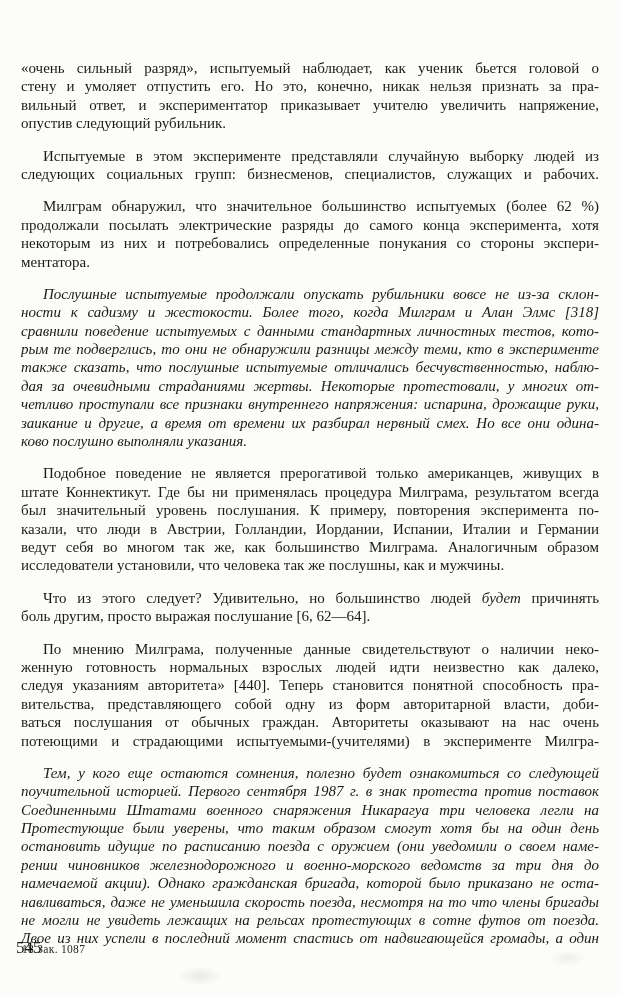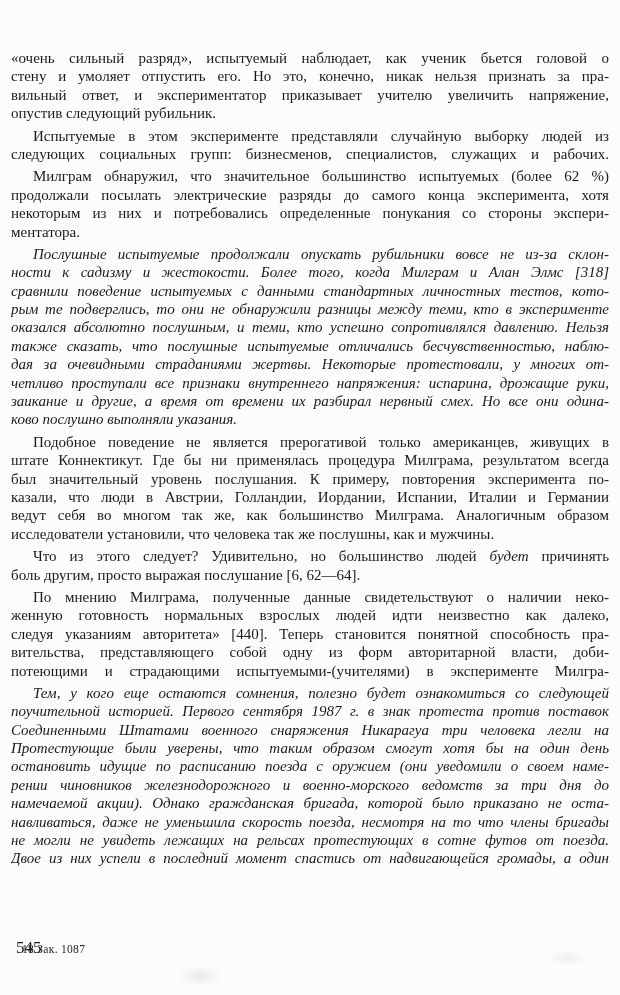"«очень сильный разряд», испытуемый" .paragraph { margin: 4px -> 14px }
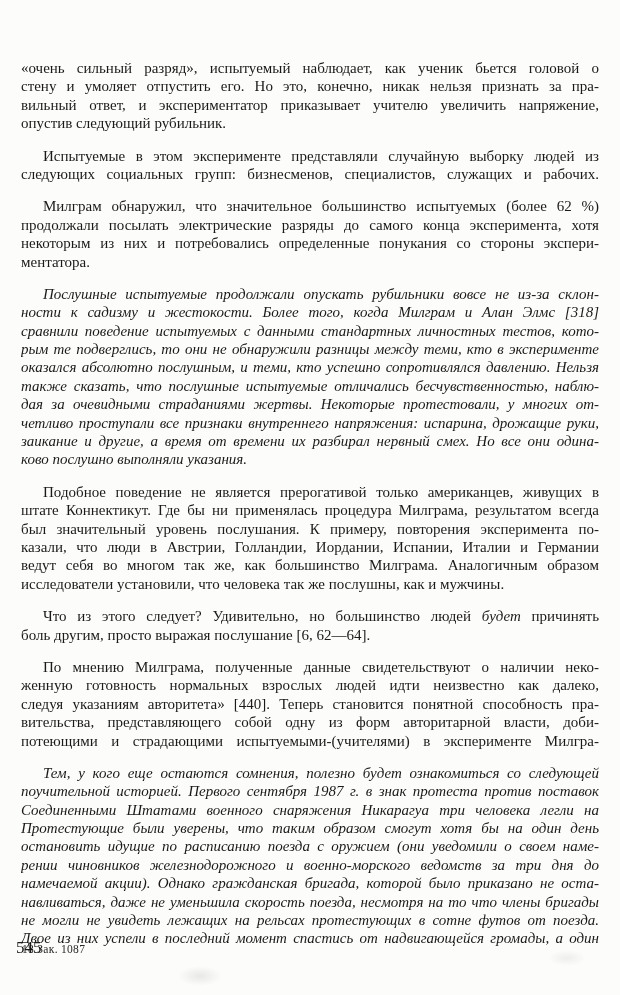"оказался абсолютно послушным, и теми," div.line { html: <div><span>оказался абсолютно послушным, и теми, кто успешно сопротивлялся давлению. Нельзя</span></div> -> none }
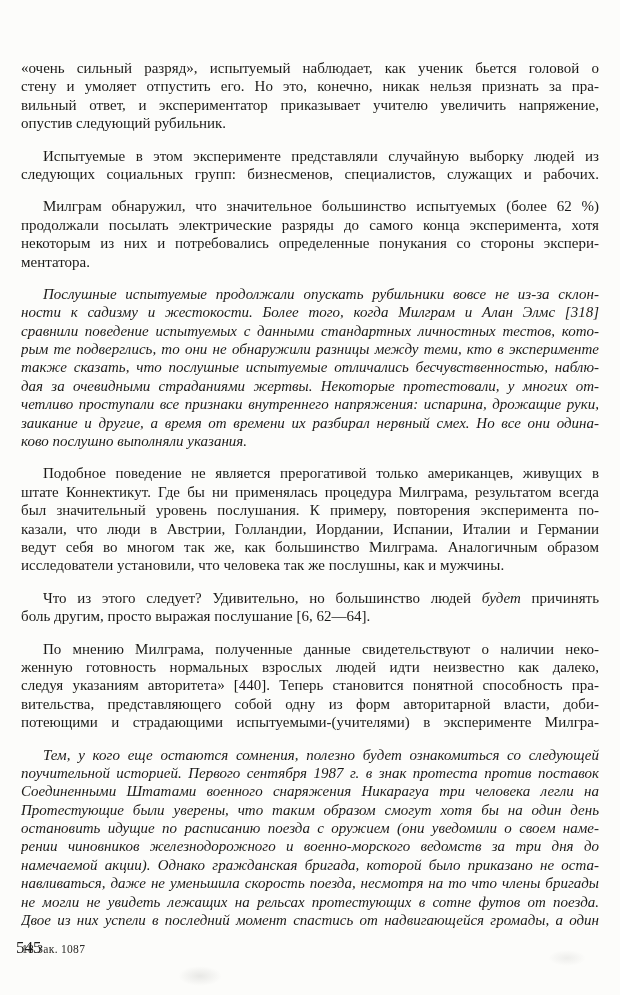"ваться послушания от обычных граждан." div.line { html: none -> <div><span>ваться послушания от обычных граждан. Авторитеты оказывают на нас очень</span></div> }
